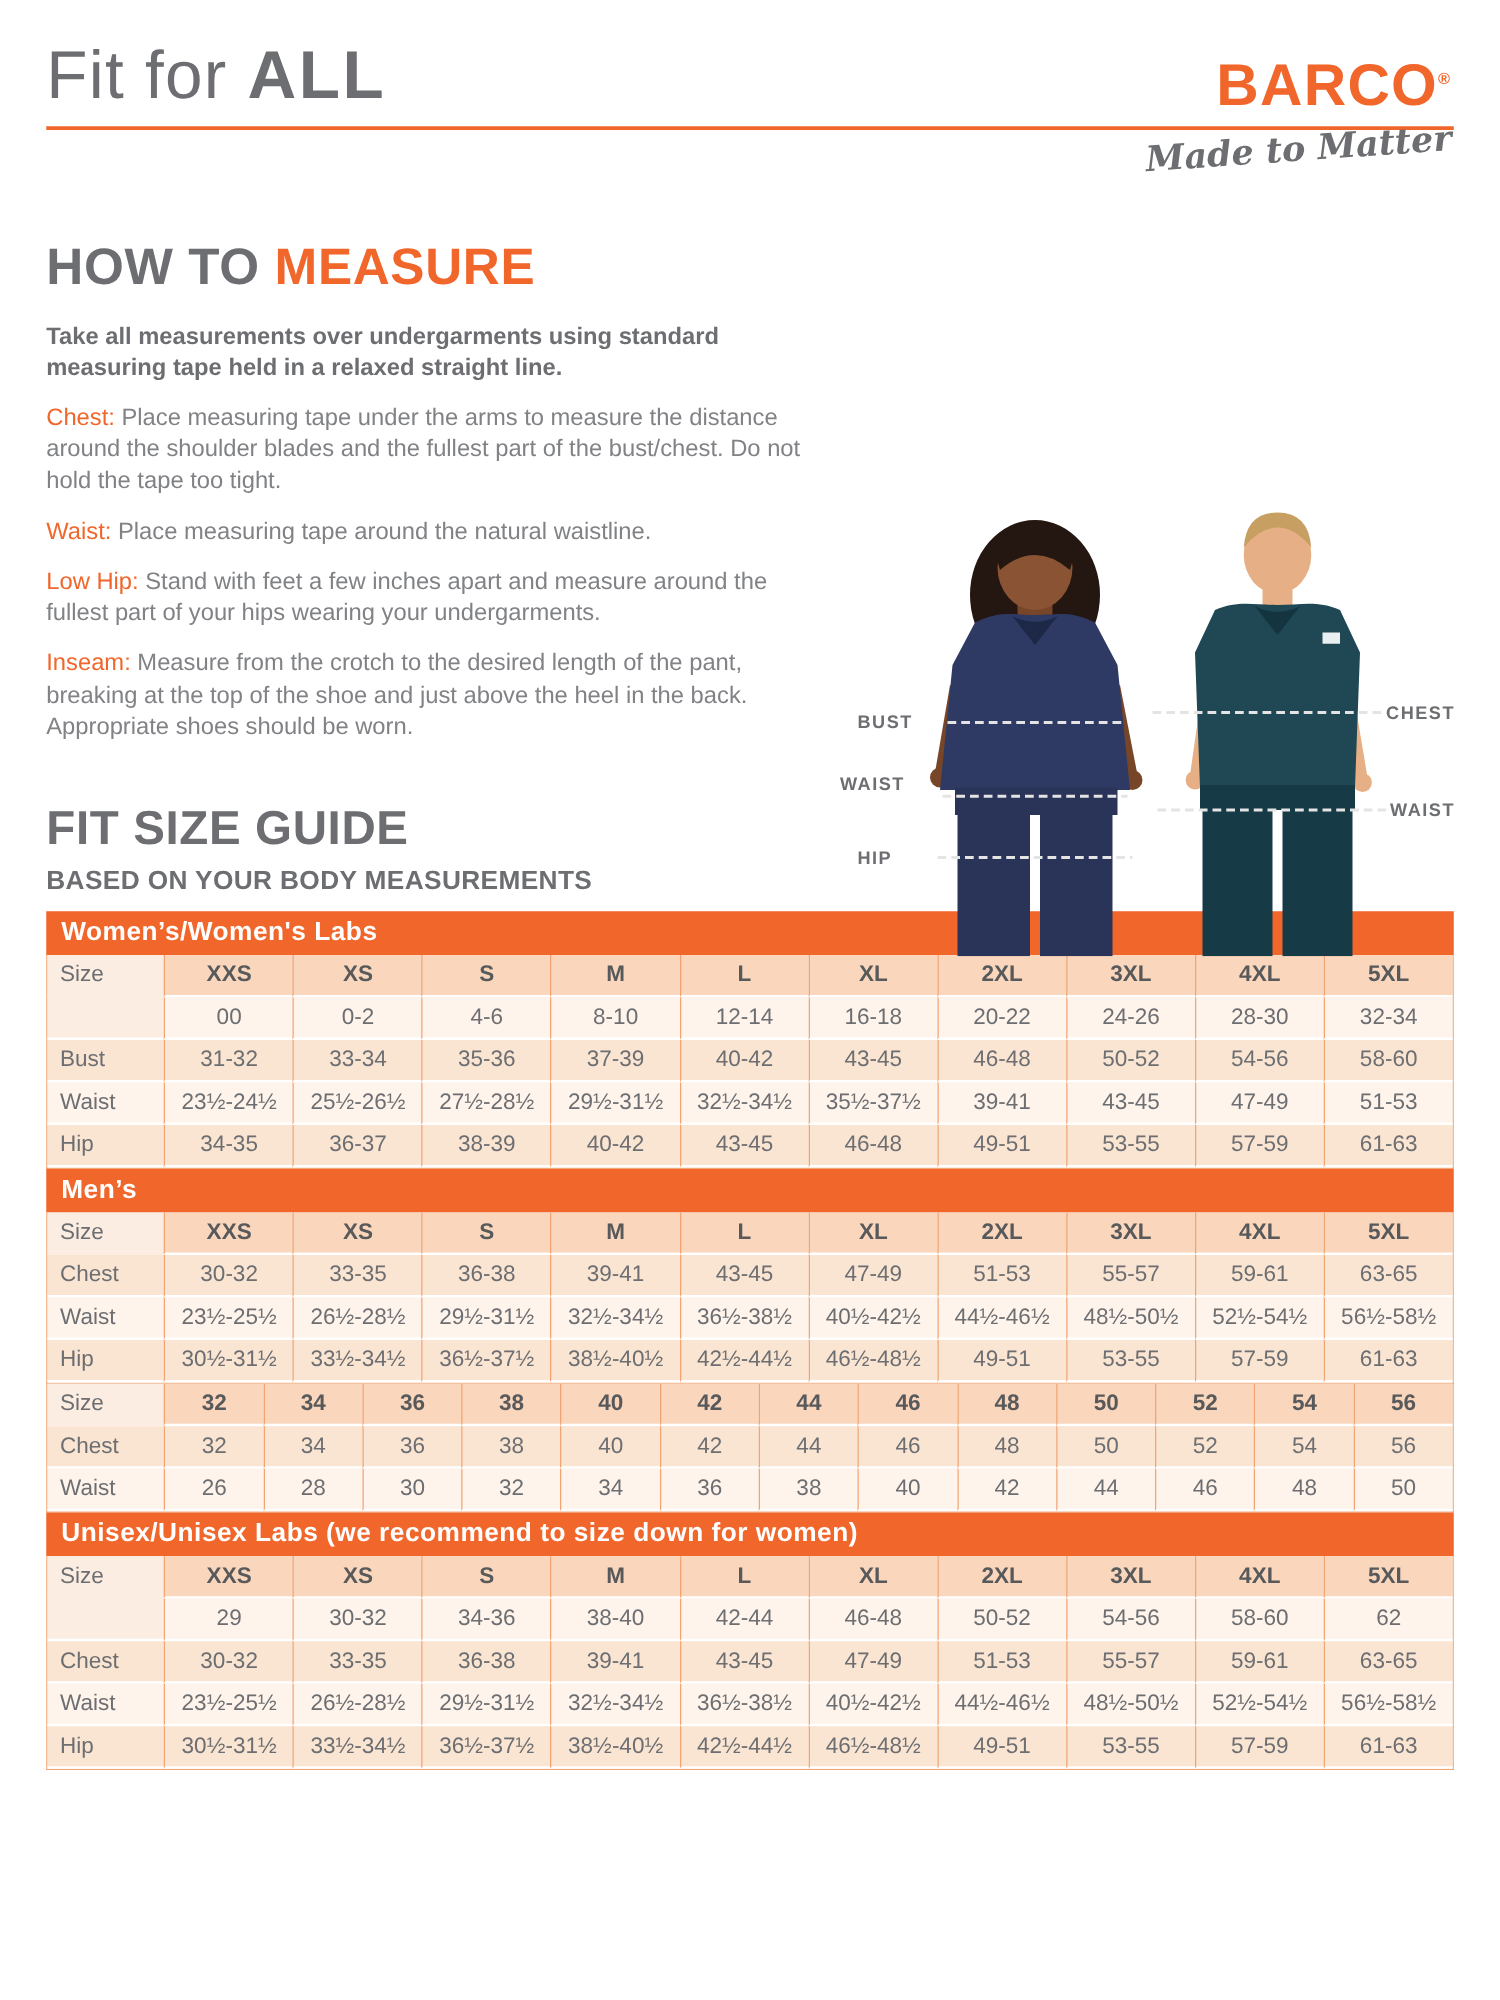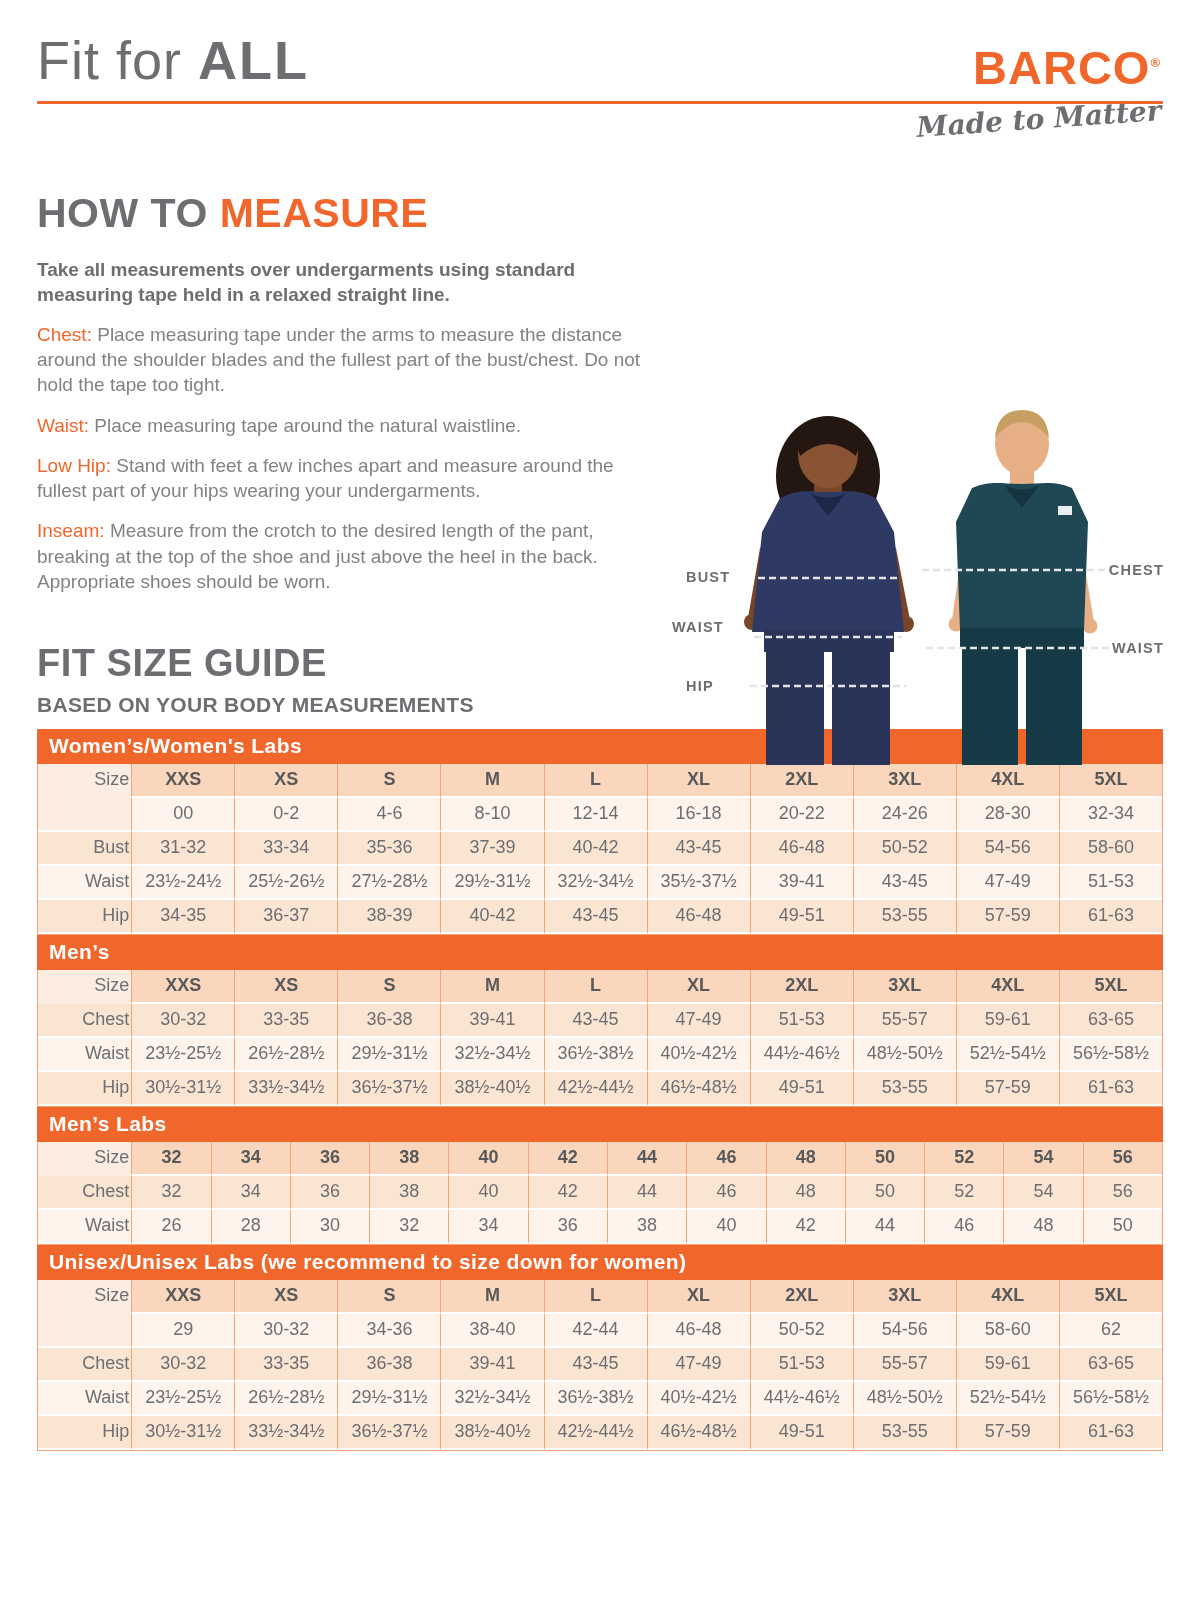"Size" .size-table td:first-child { text-align: right -> left }
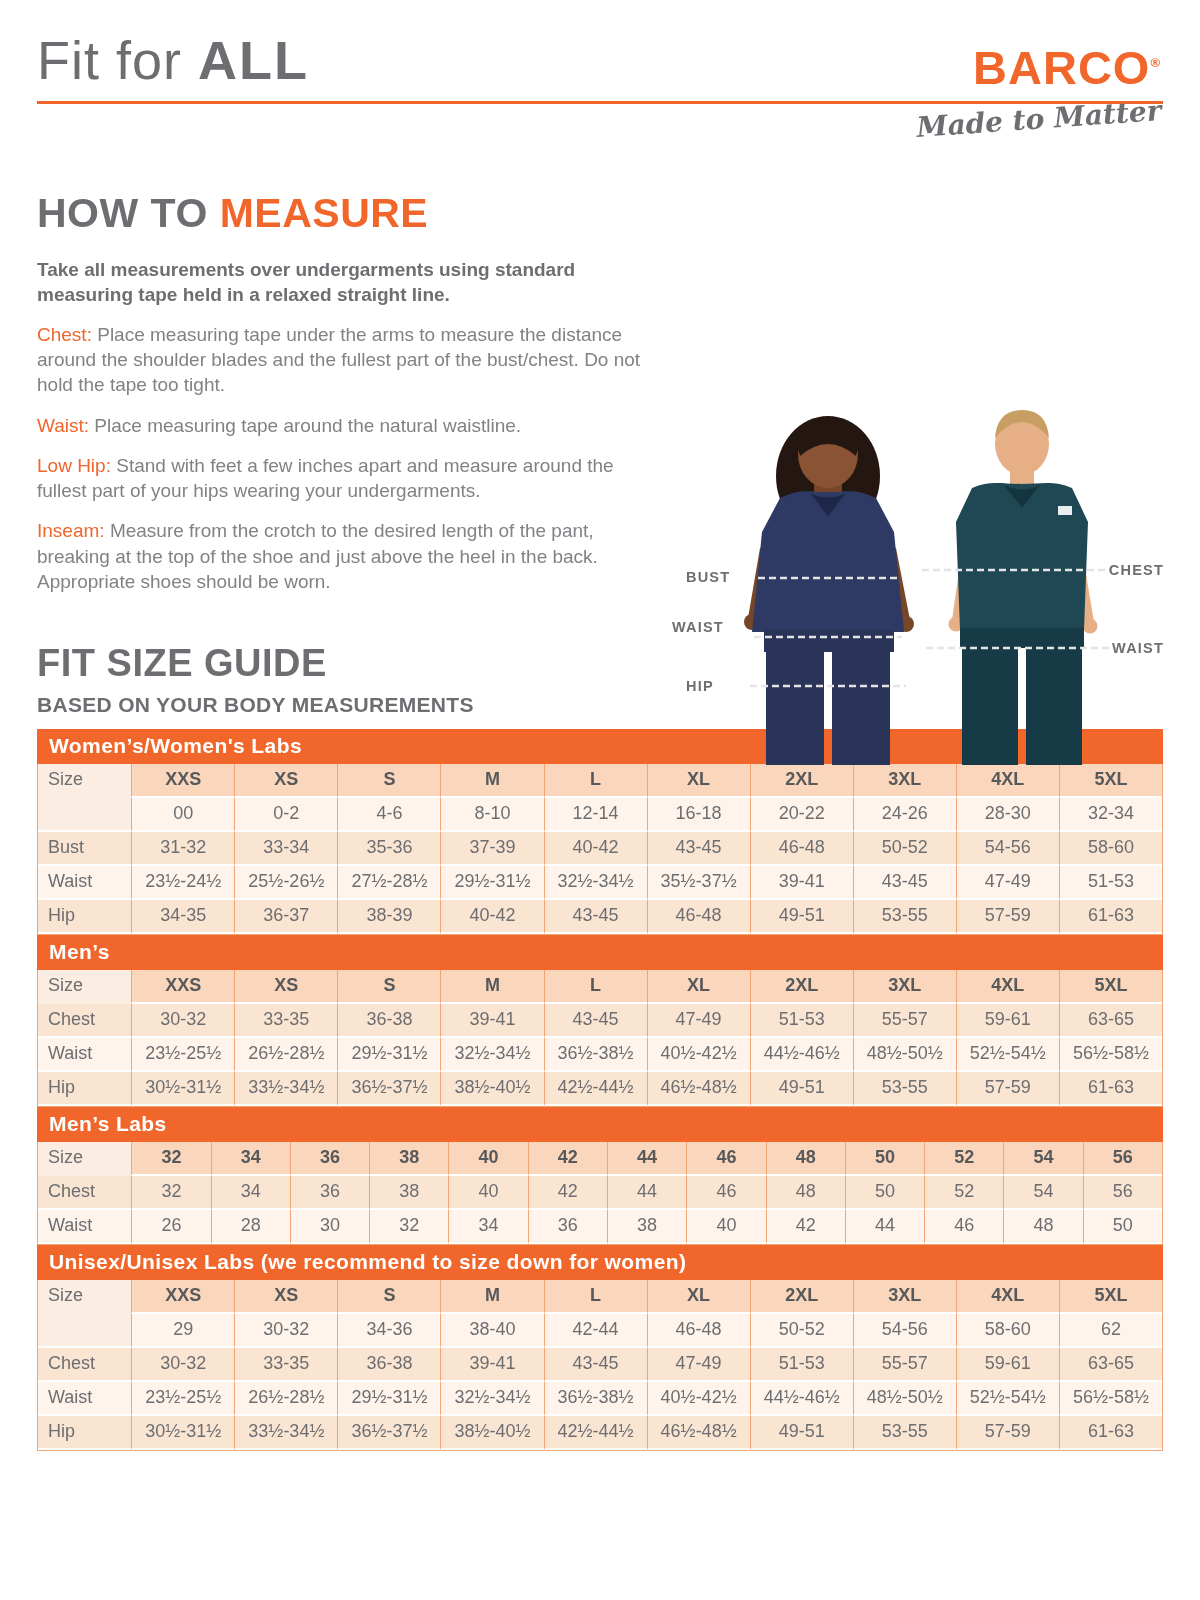"Men’s Labs" div.band { html: <div>Men’s Labs</div> -> none }
